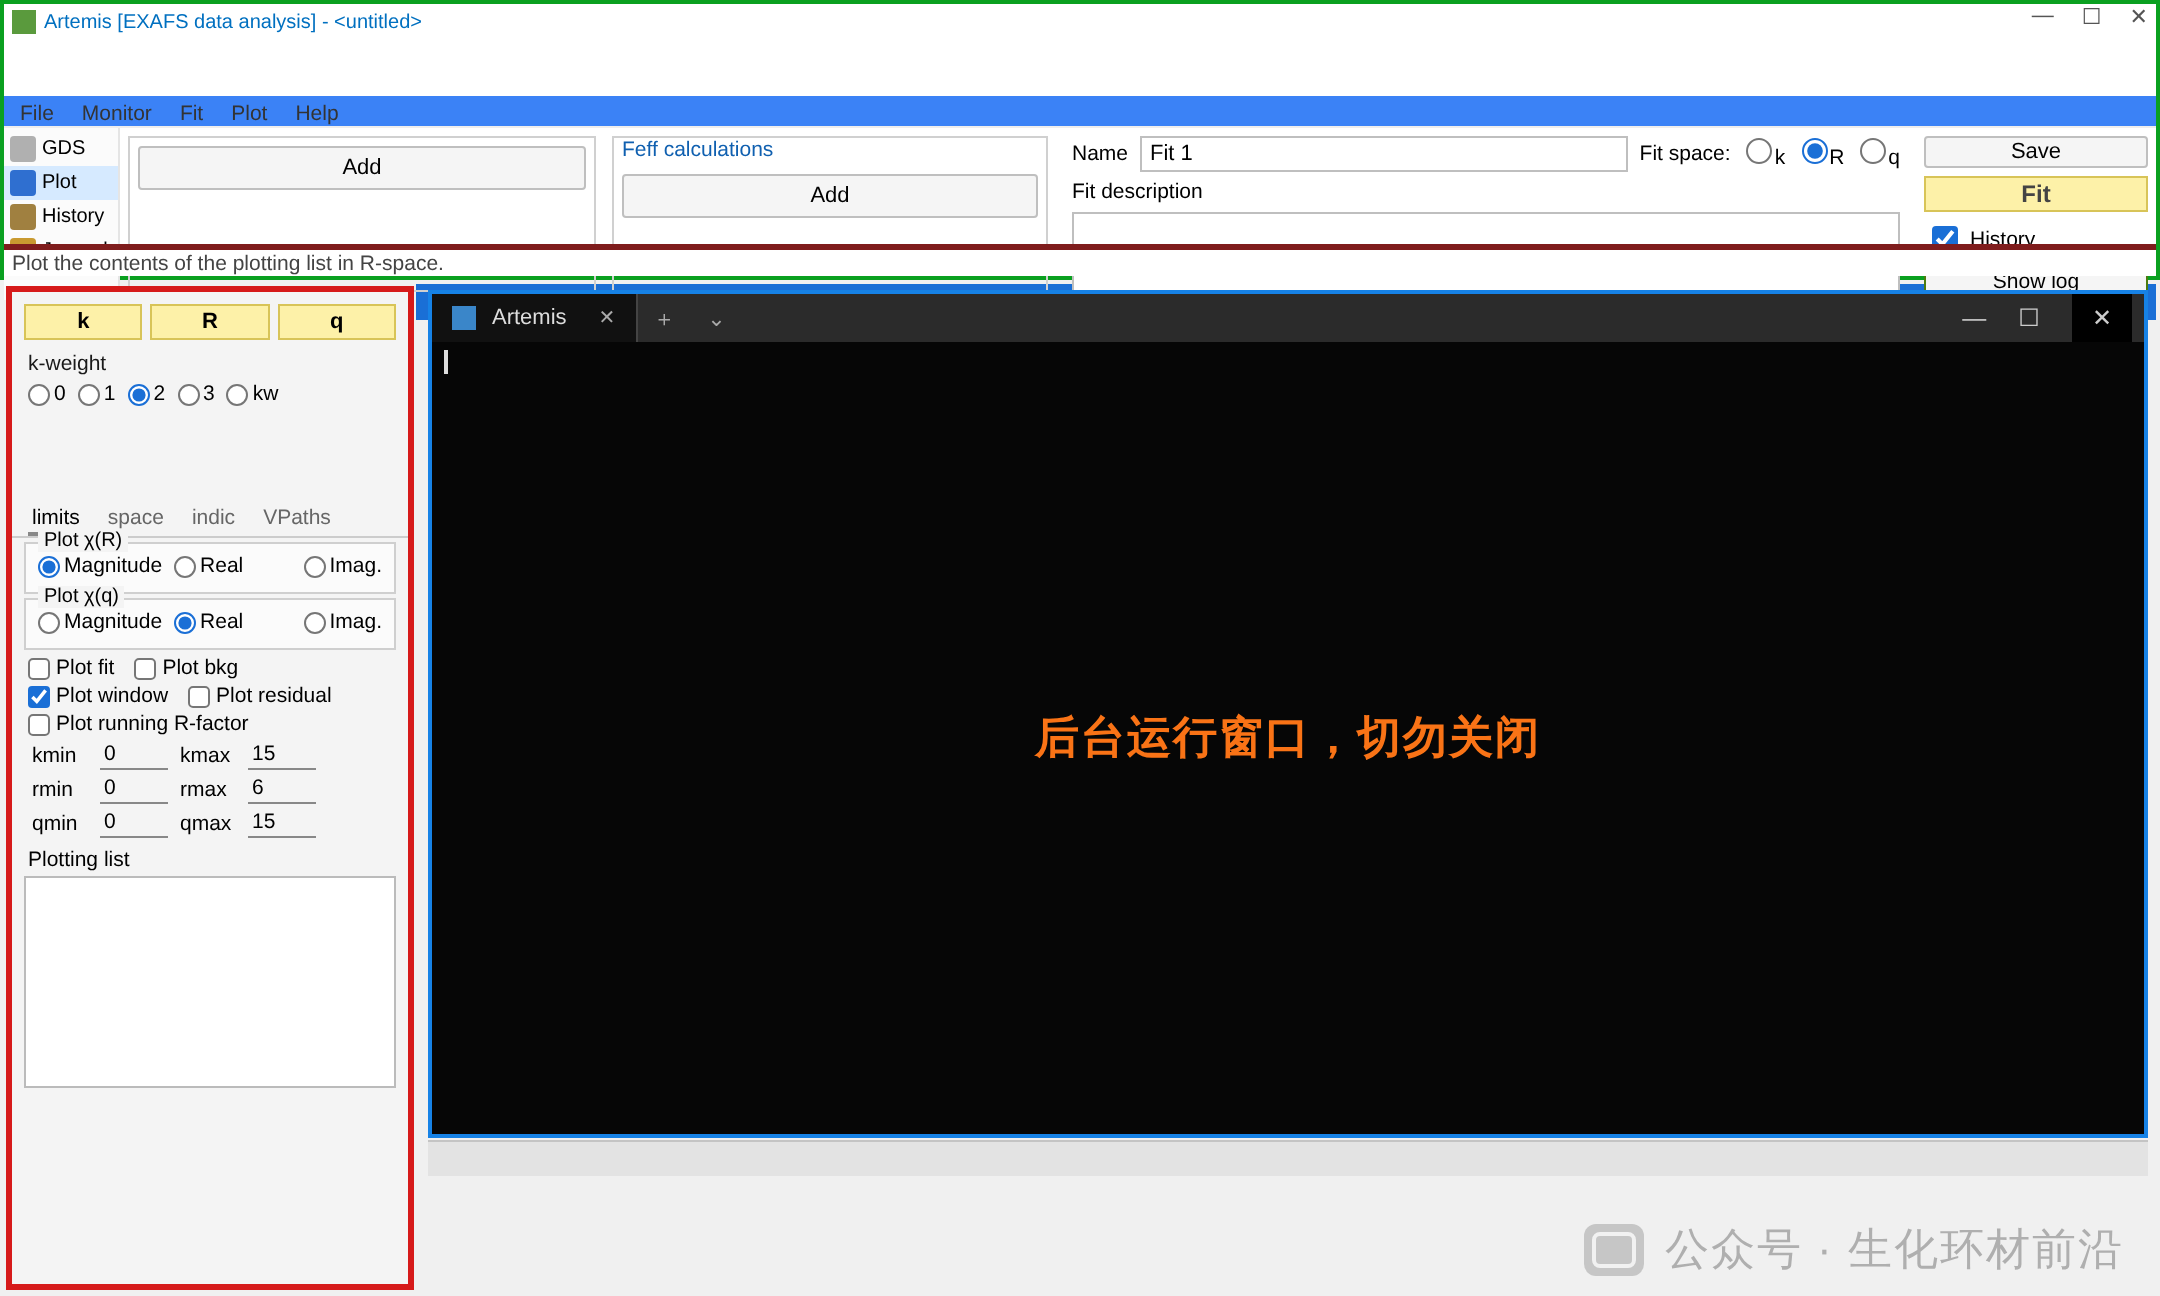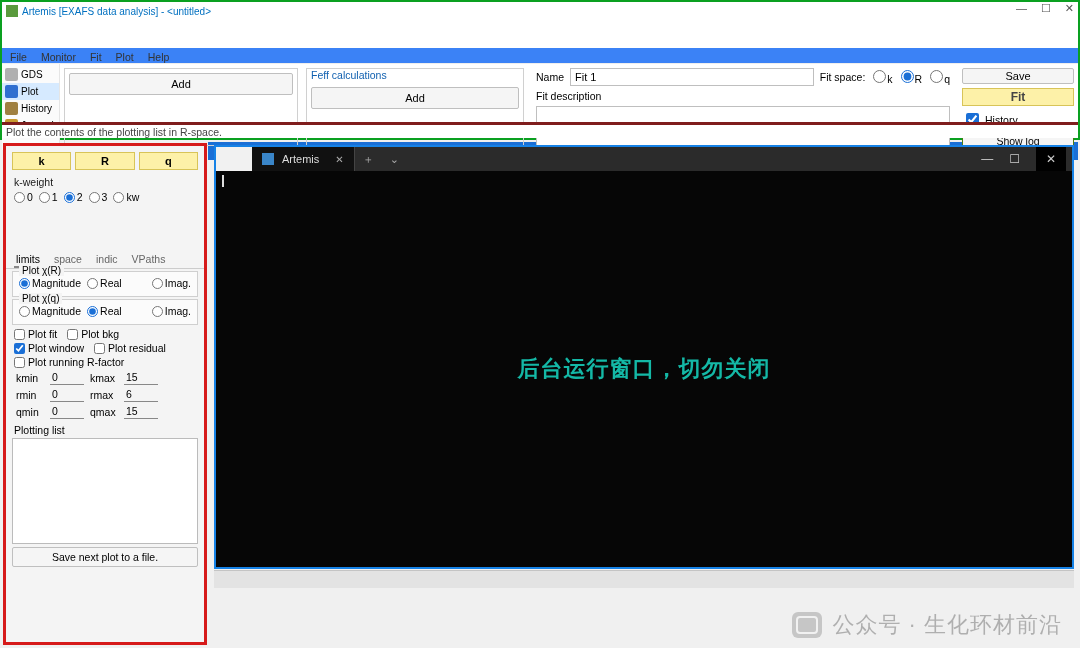"Artemis" .console-titlebar { margin-left: 36px -> none }
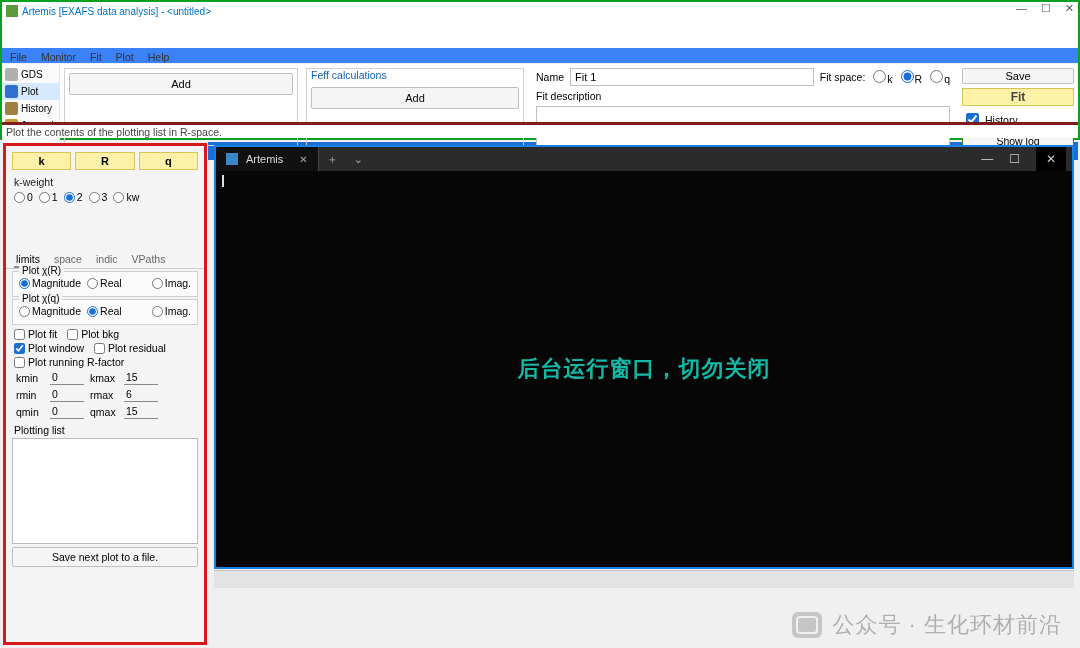"后台运行窗口，切勿关闭" .console-msg { color: #14b8a6 -> #f97316 }
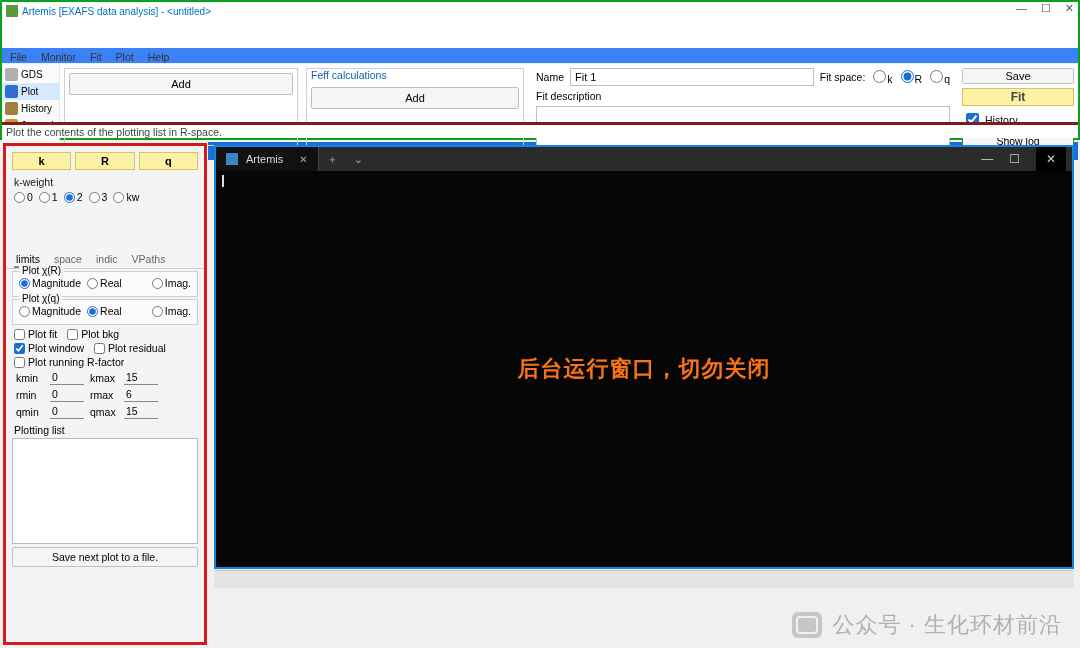"Save next plot to a" button.savefile-btn { html: <button>Save next plot to a file.</button> -> none }
